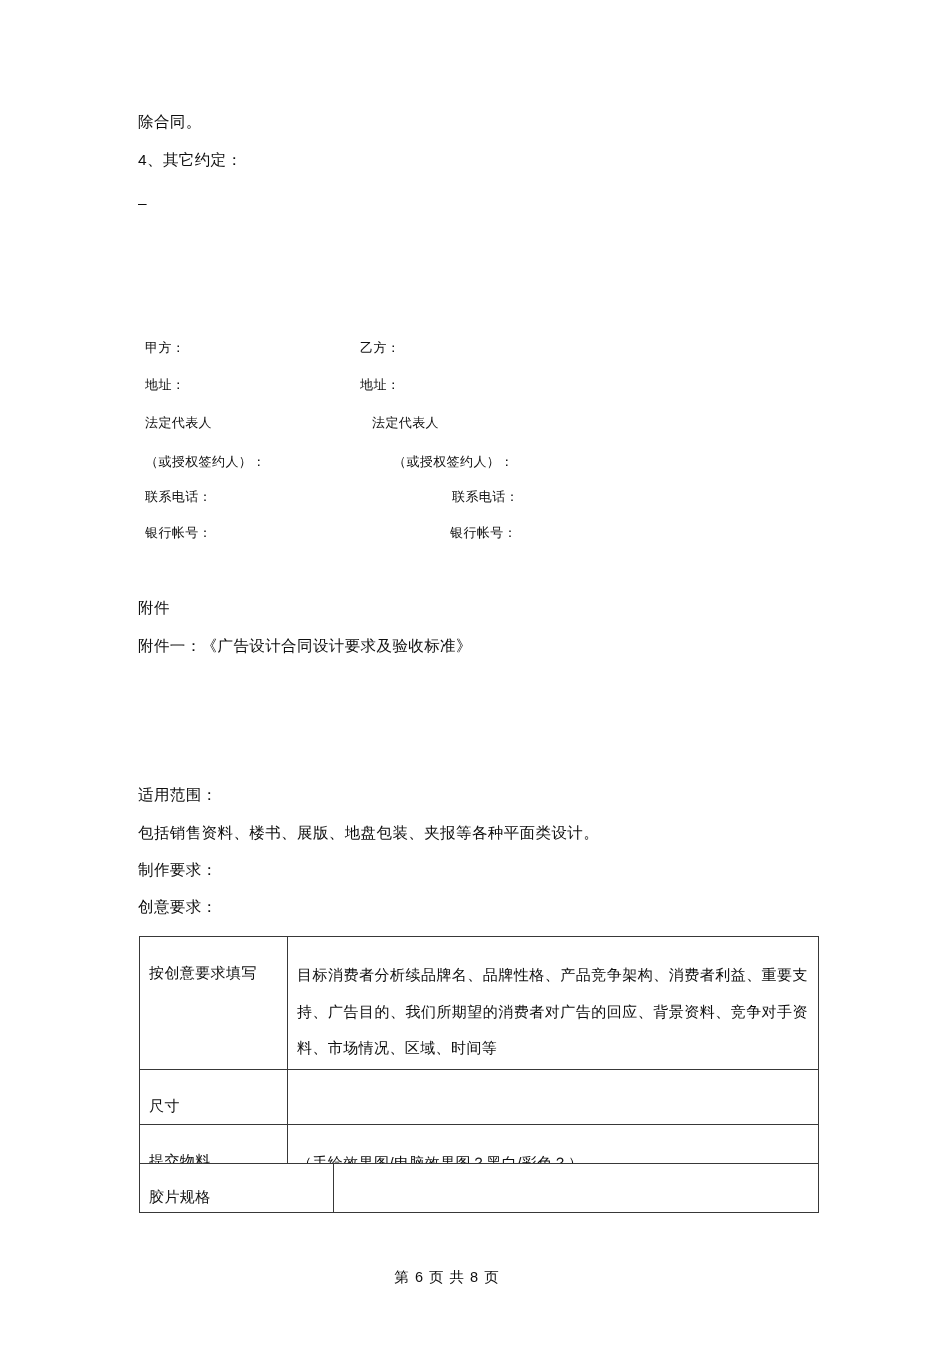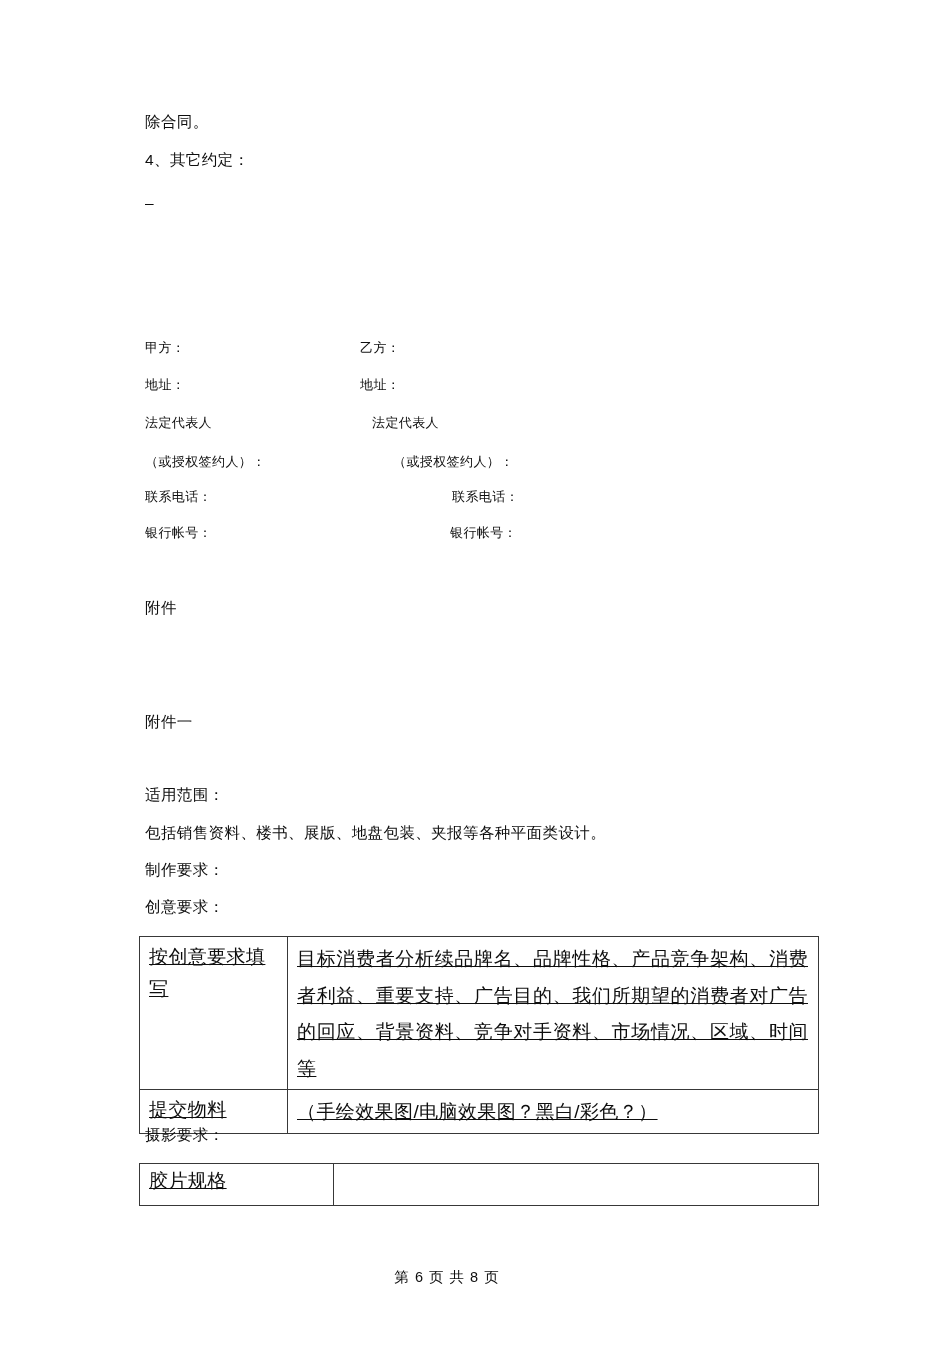"除合同。" .ln { left: 145px -> 138px }
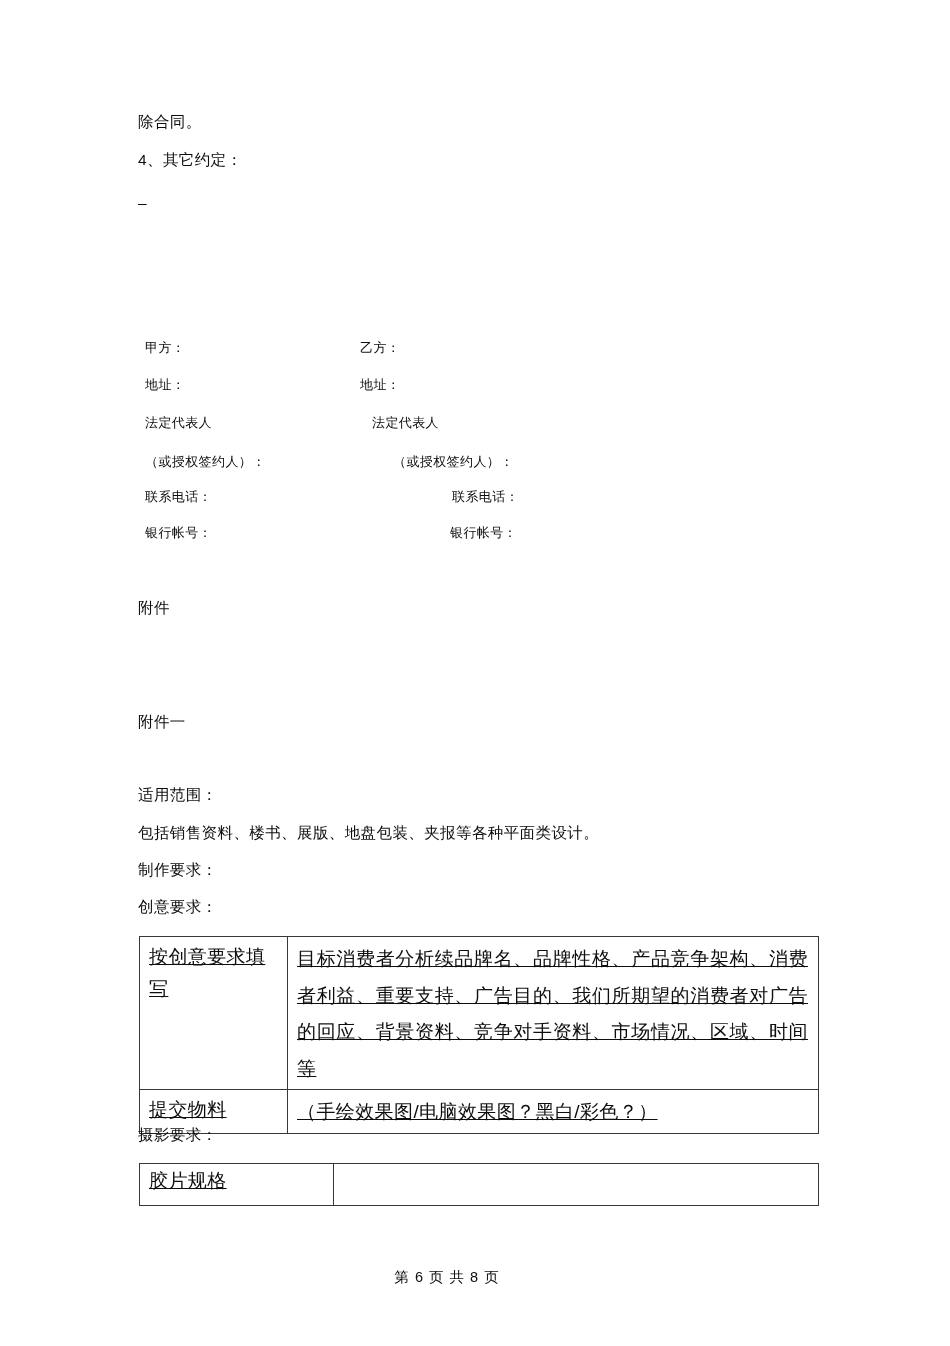"附件一：《广告设计合同设计要求及验收标准》" div.ln { html: none -> <div>附件一：《广告设计合同设计要求及验收标准》</div> }
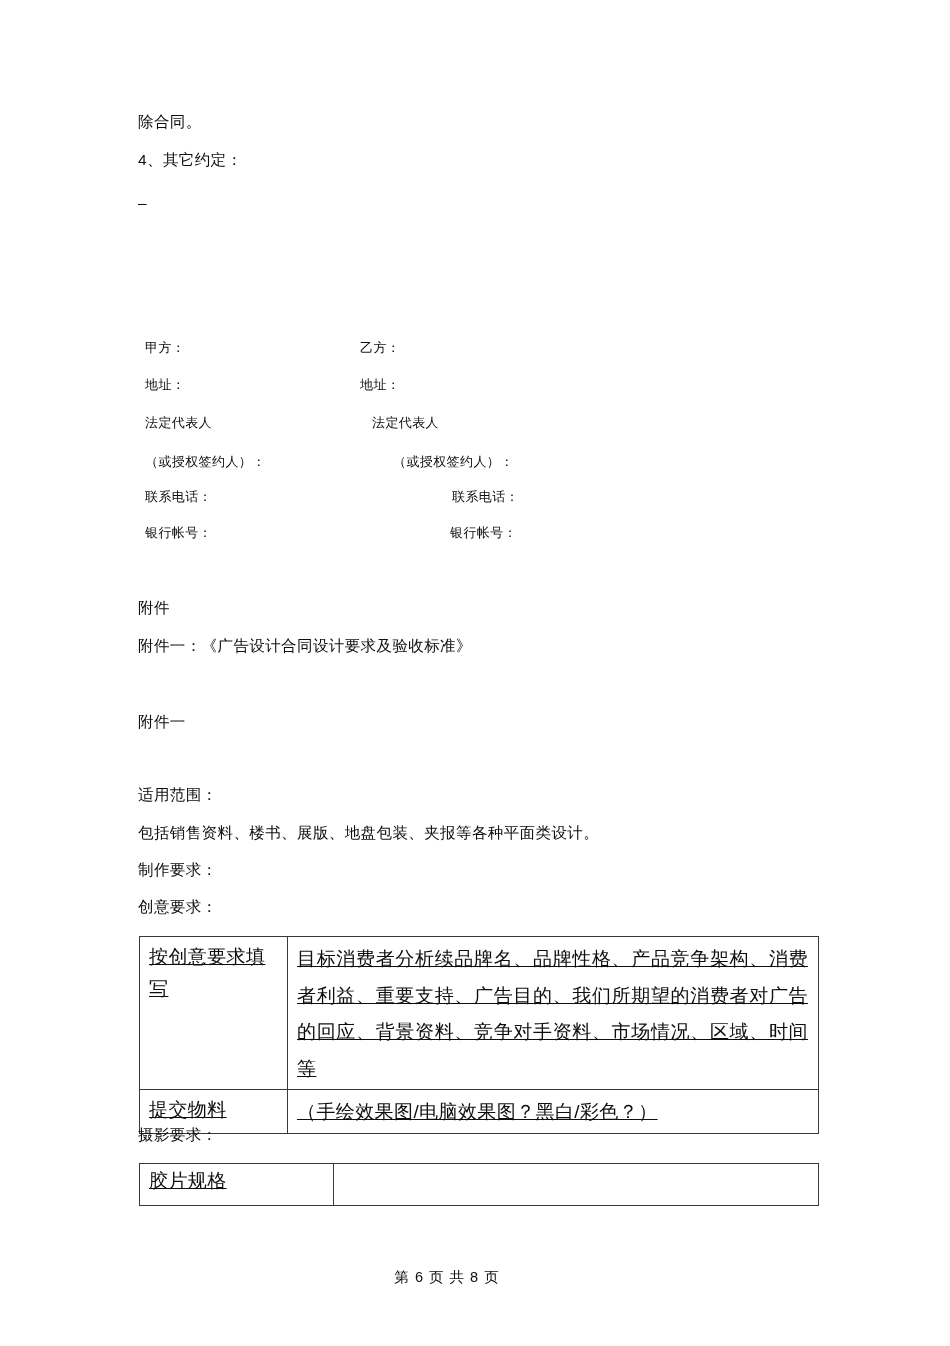"附件一" div.ln { html: <div>附件一</div> -> none }
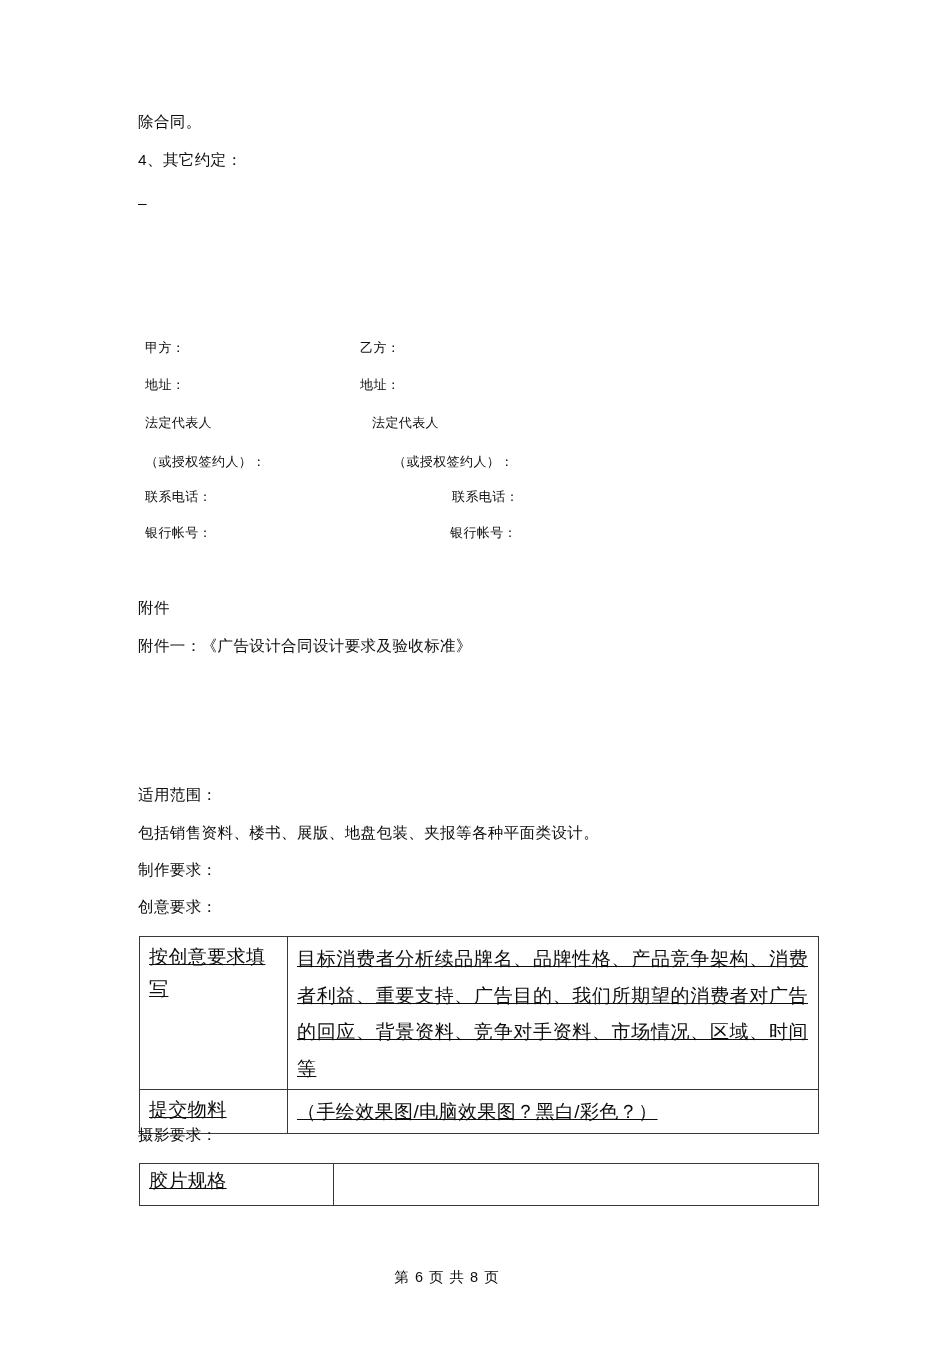"按创意要求填写" table.doc-table td { font-size: 19px -> 15px; padding: 4px 10px 2px 9px -> 20px 10px 2px 9px; text-decoration: underline -> none }
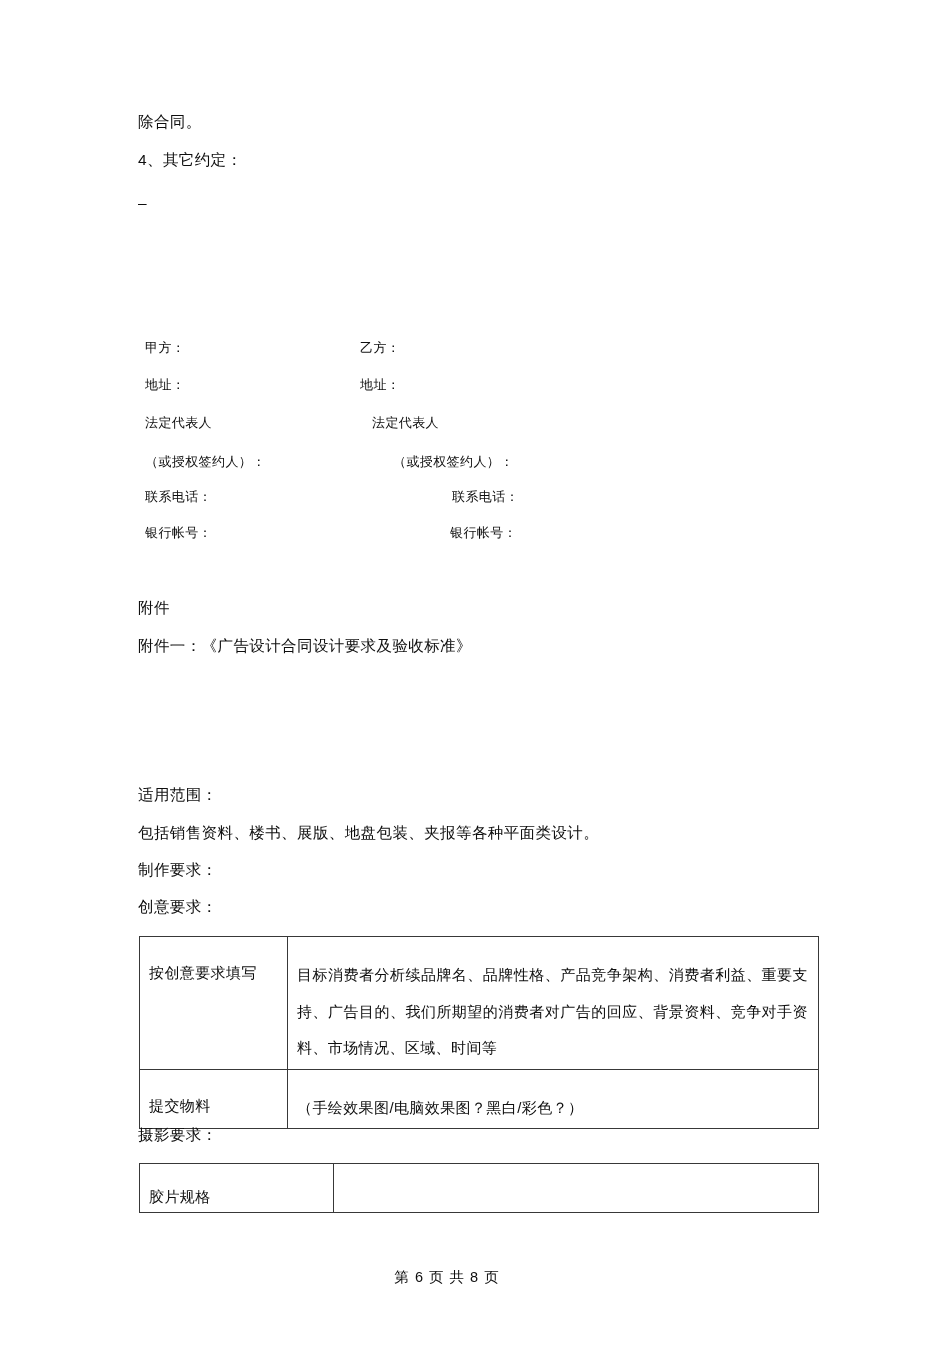"尺寸" tr { html: none -> <tr> <td>尺寸</td> <td></td> </tr> }
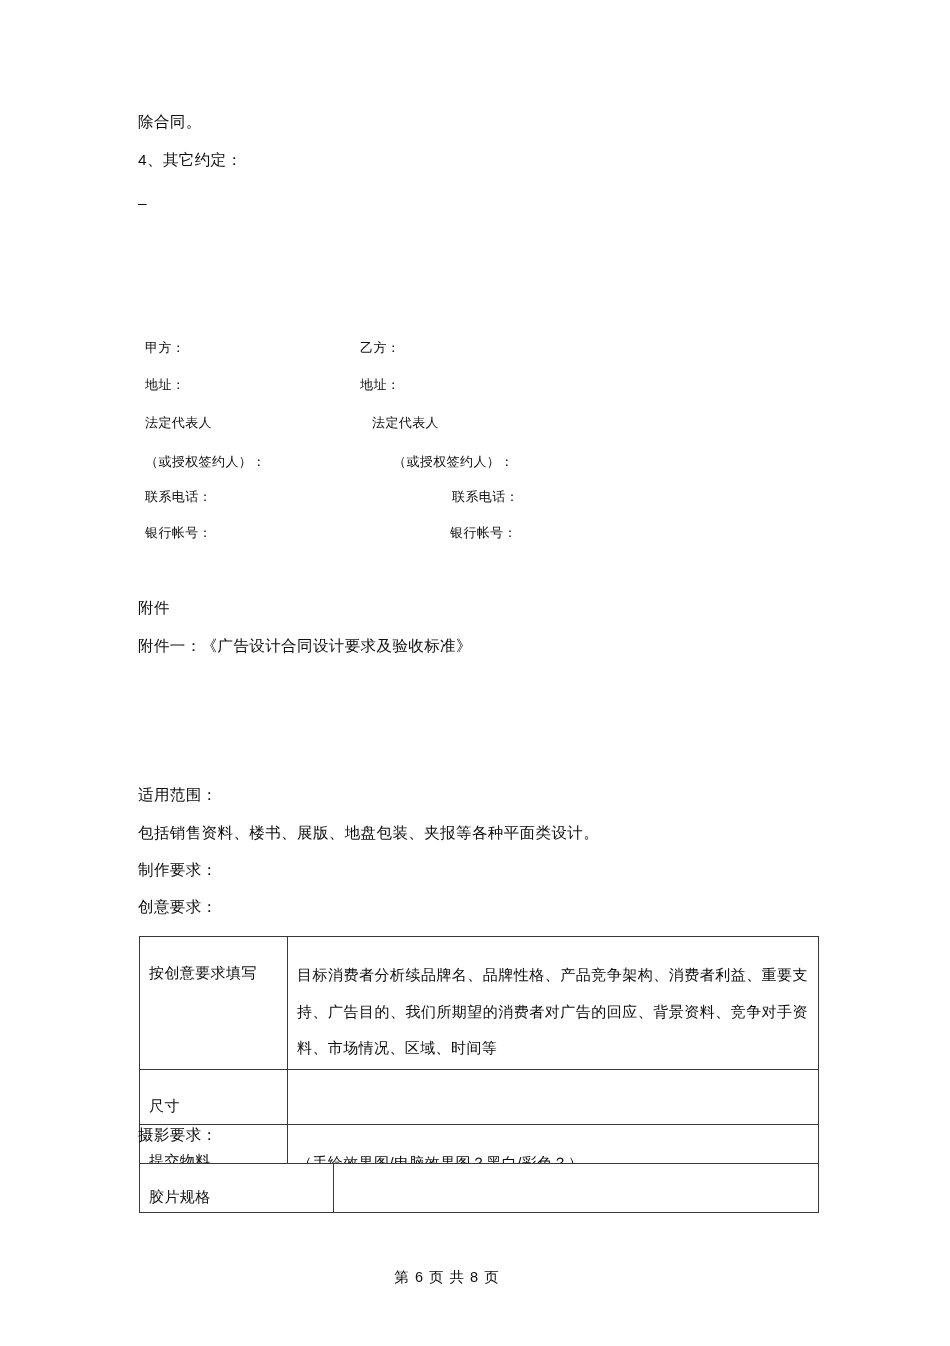"摄影要求：" div.ln { html: <div>摄影要求：</div> -> none }
